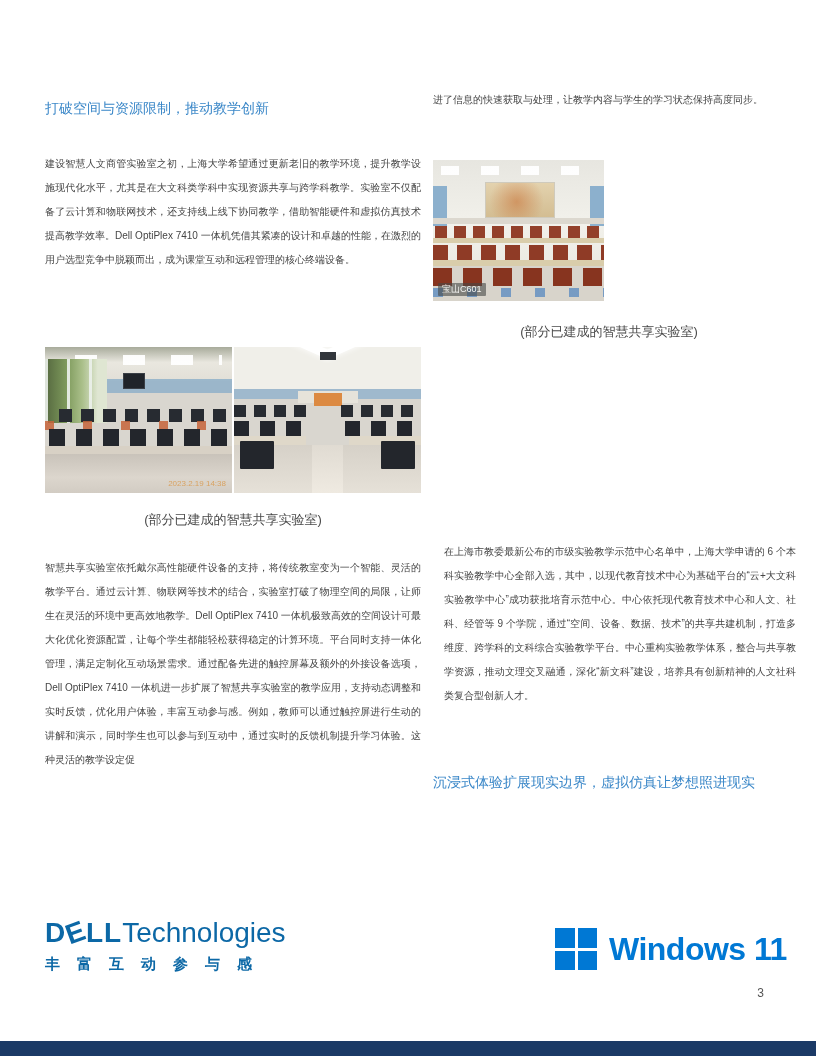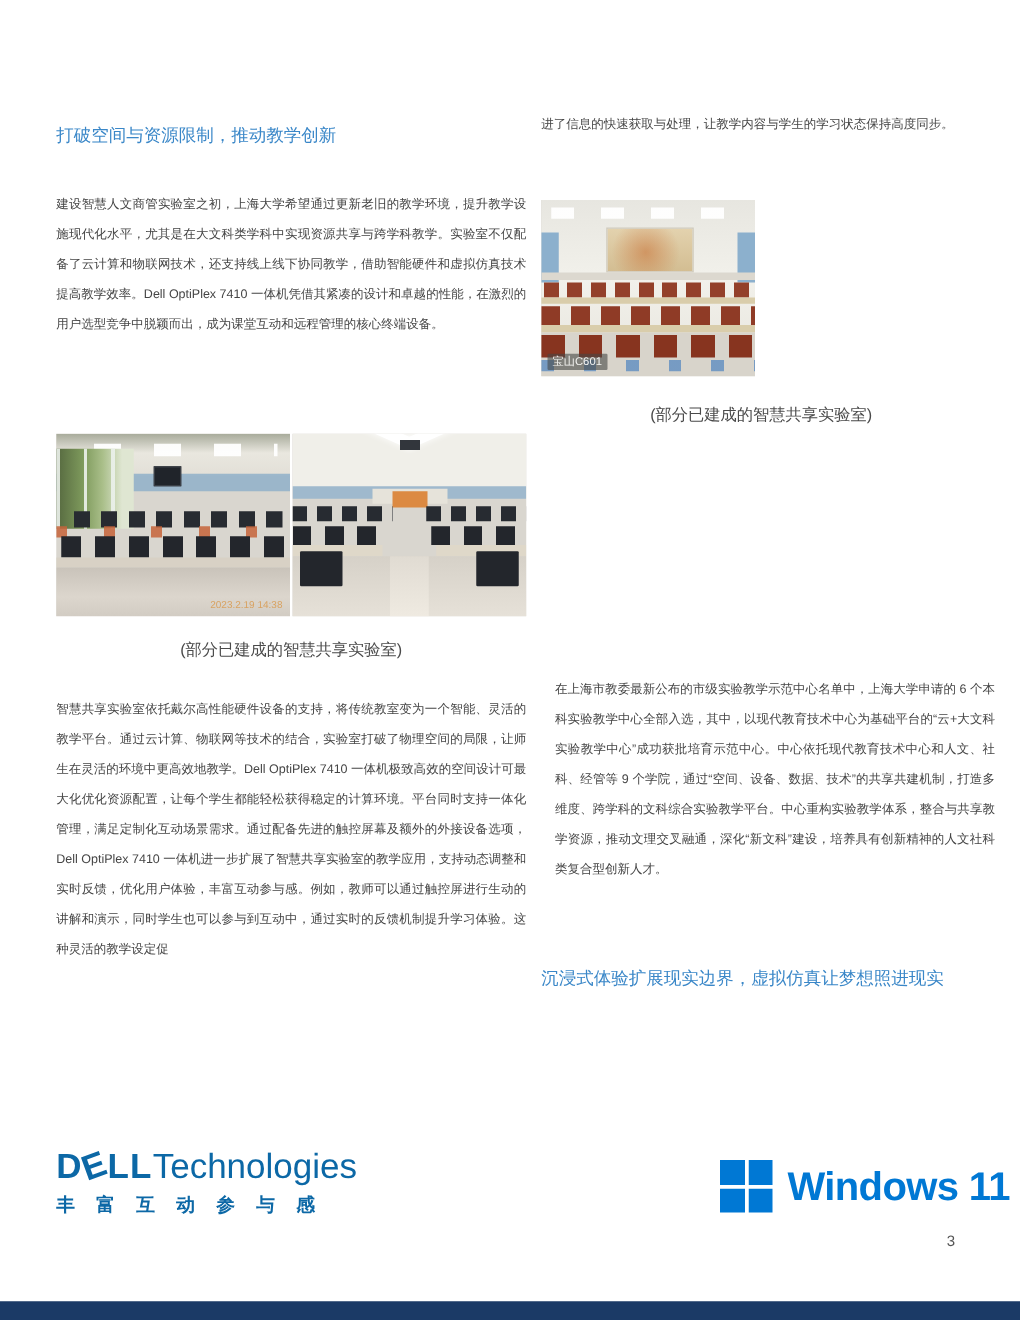"Windows 11" div.win-wrap { left: 576px -> 555px }
